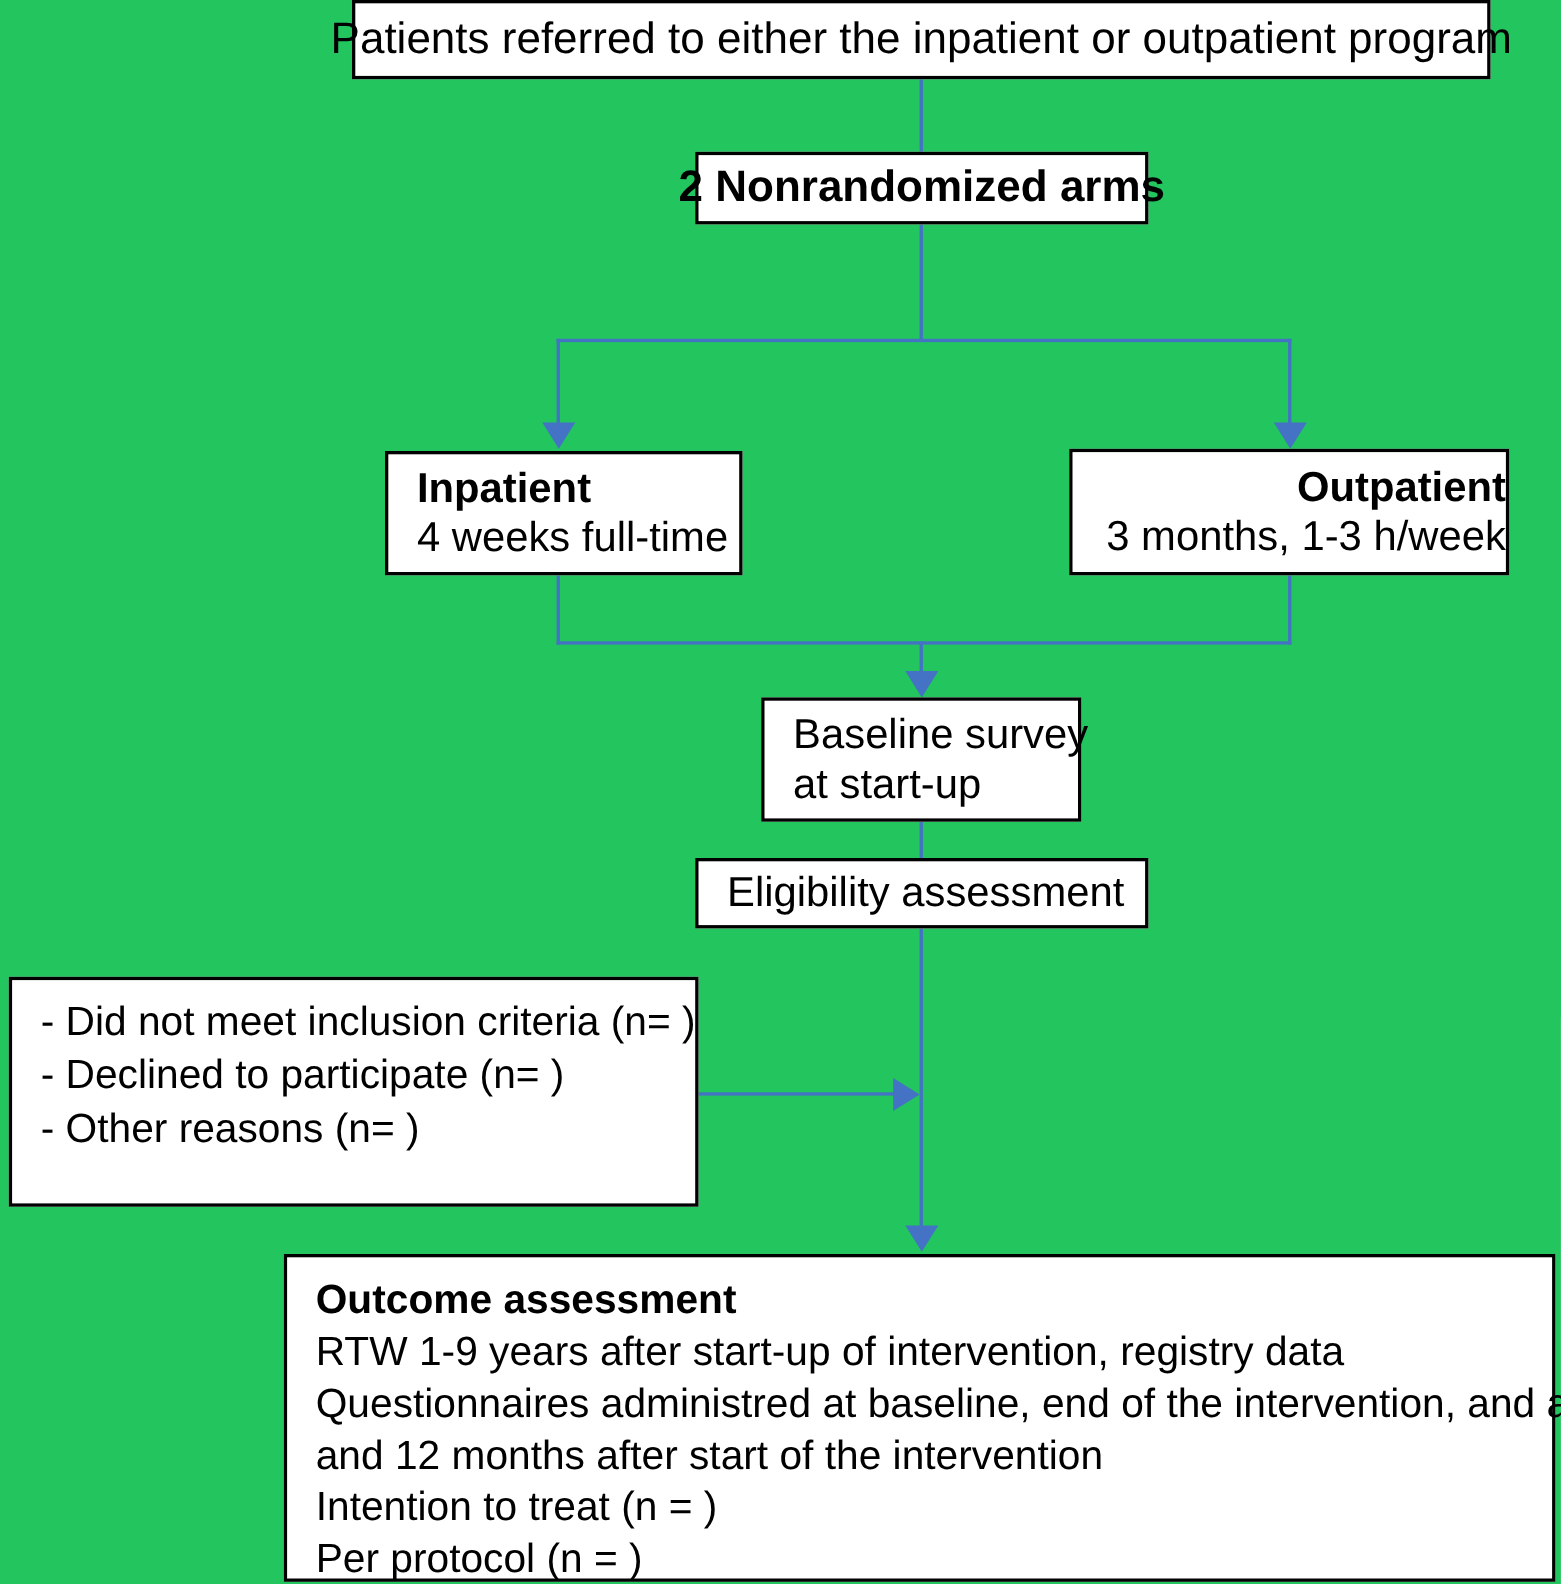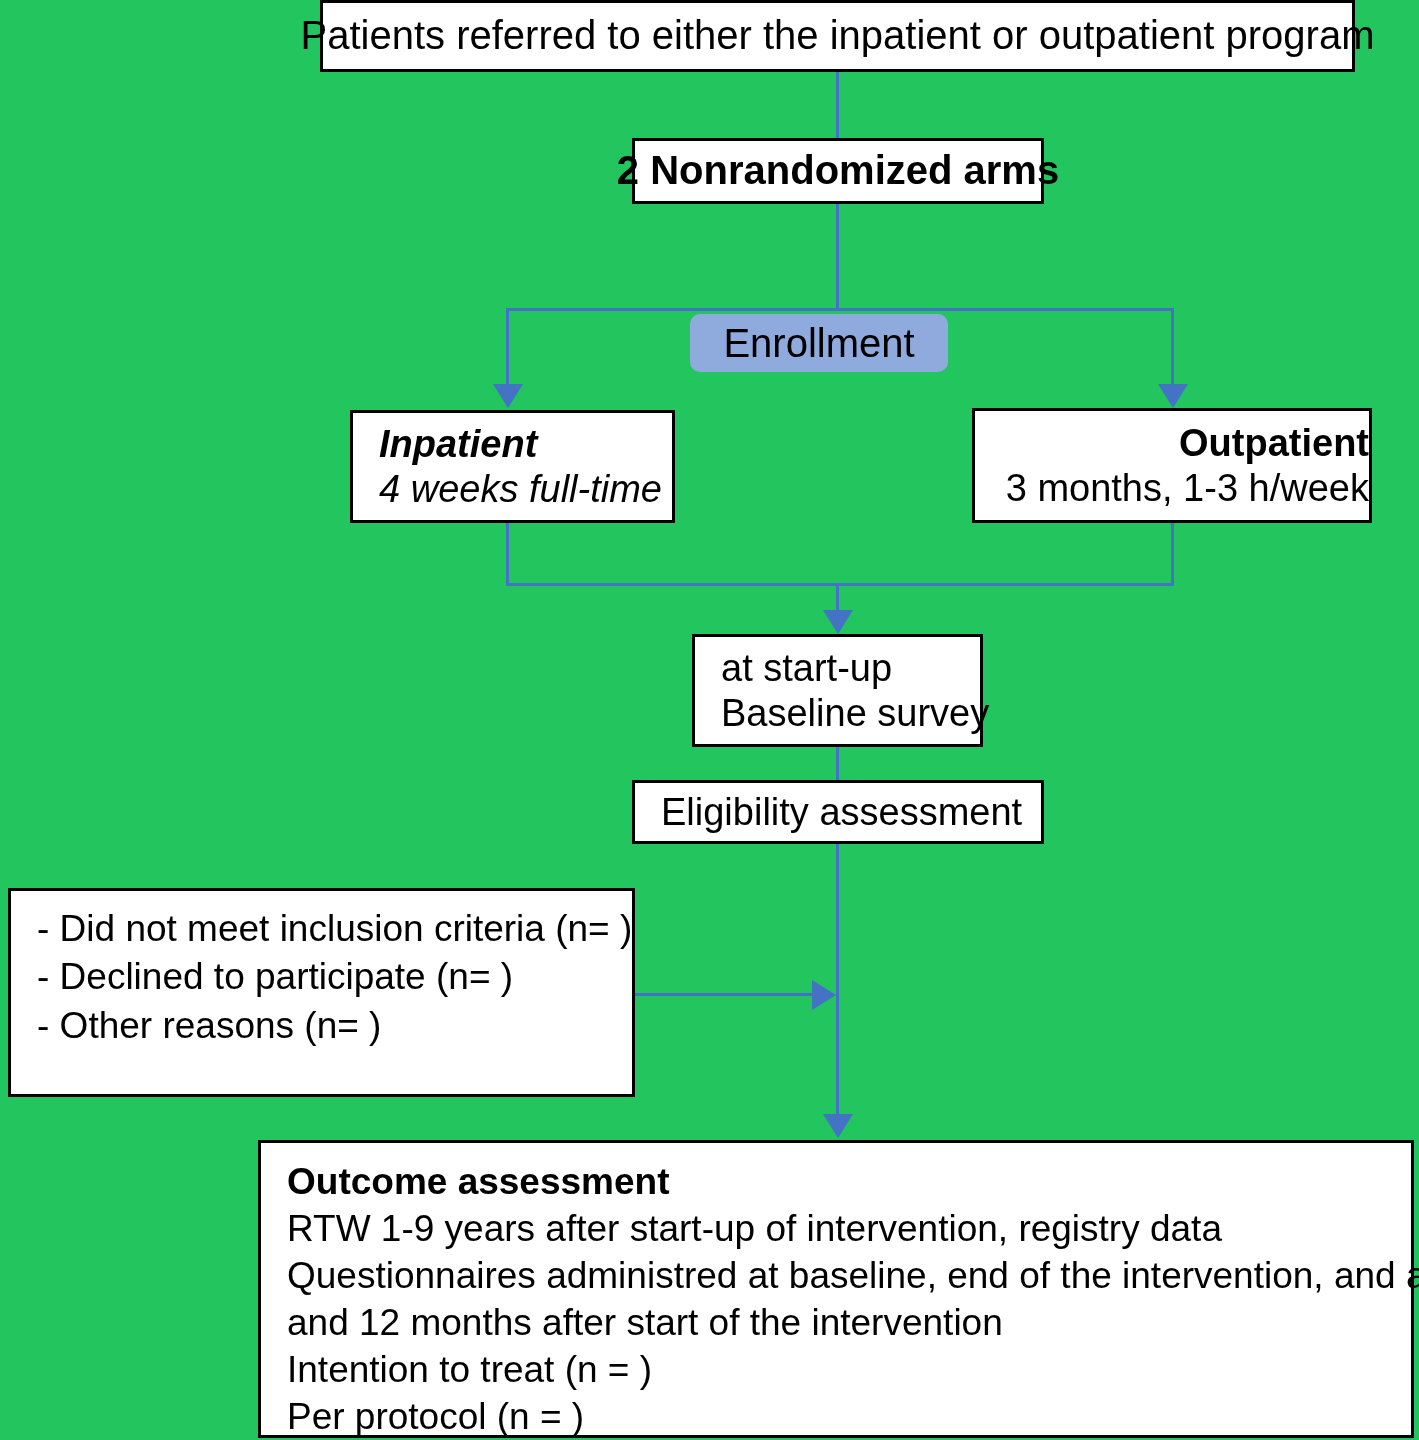"Enrollment" div { html: <div> <div>Enrollment</div> </div> -> none }
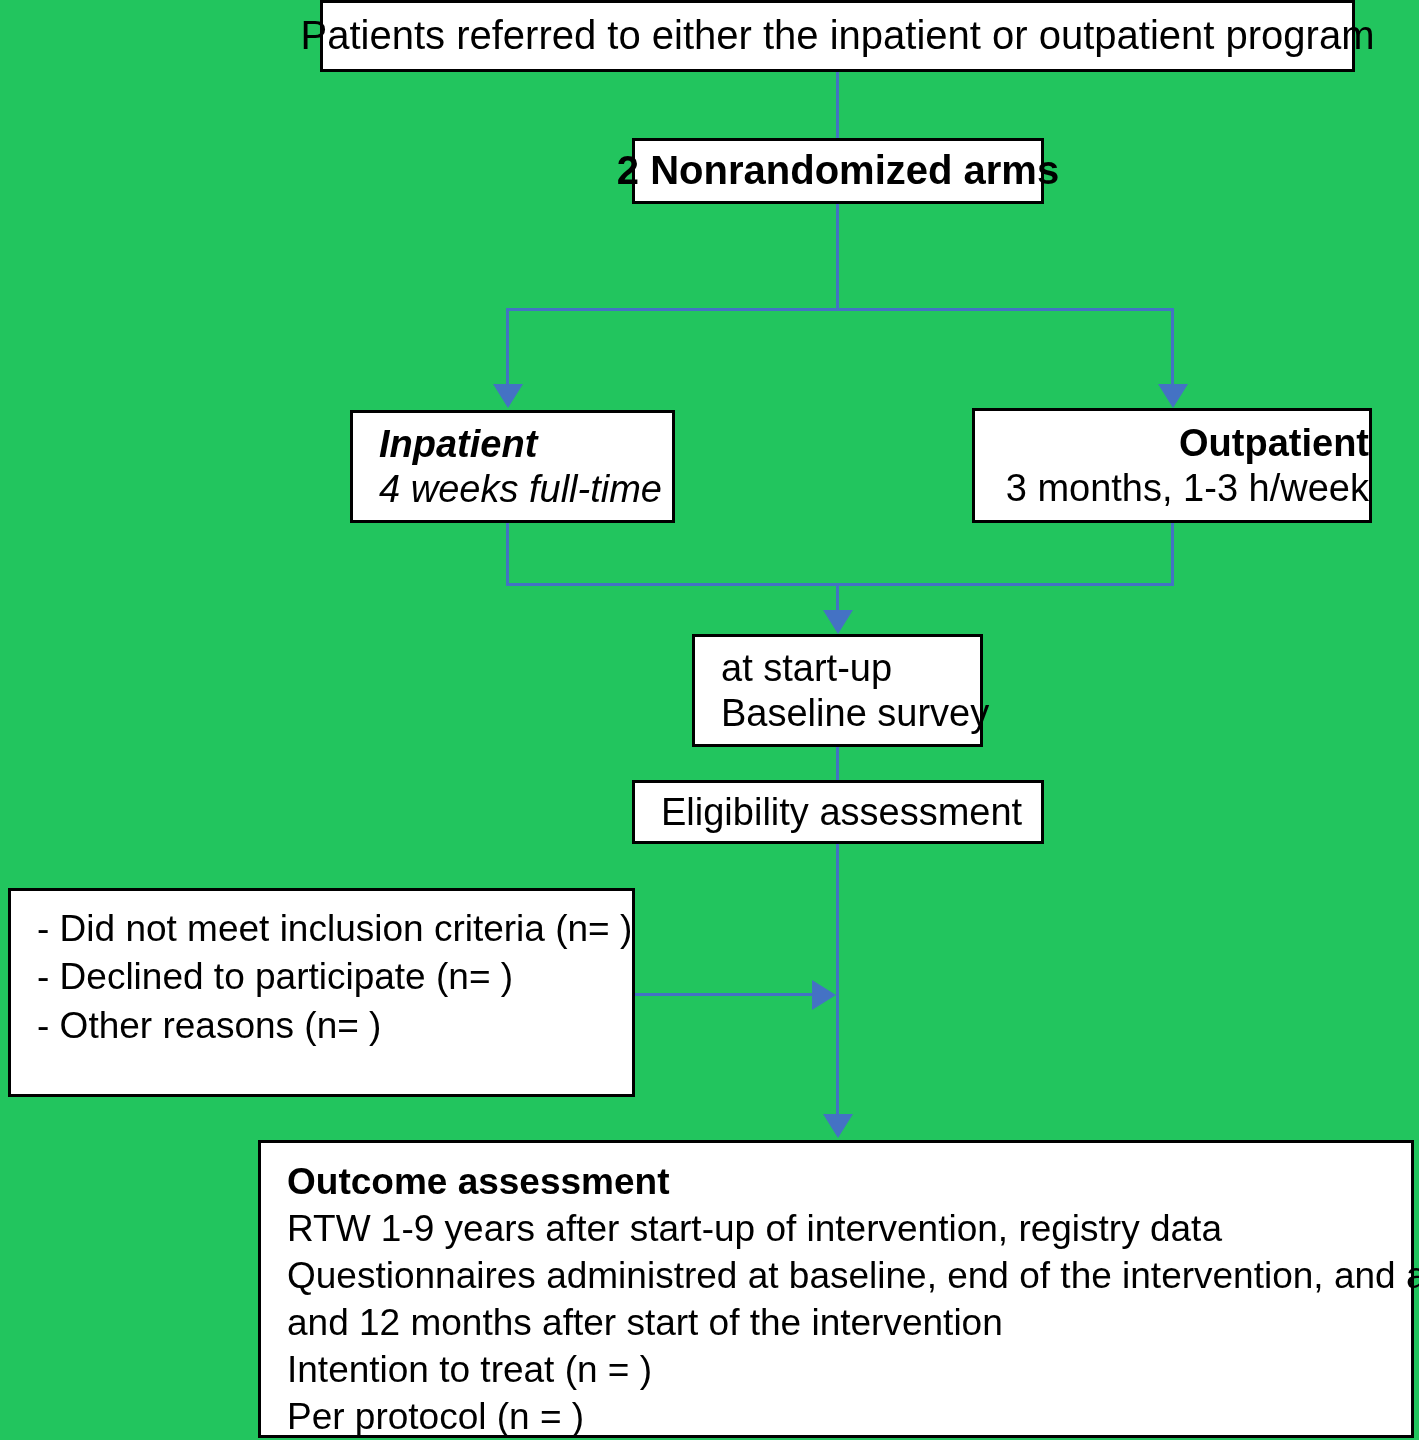"Inpatient" #box-inpatient { font-style: italic -> none }
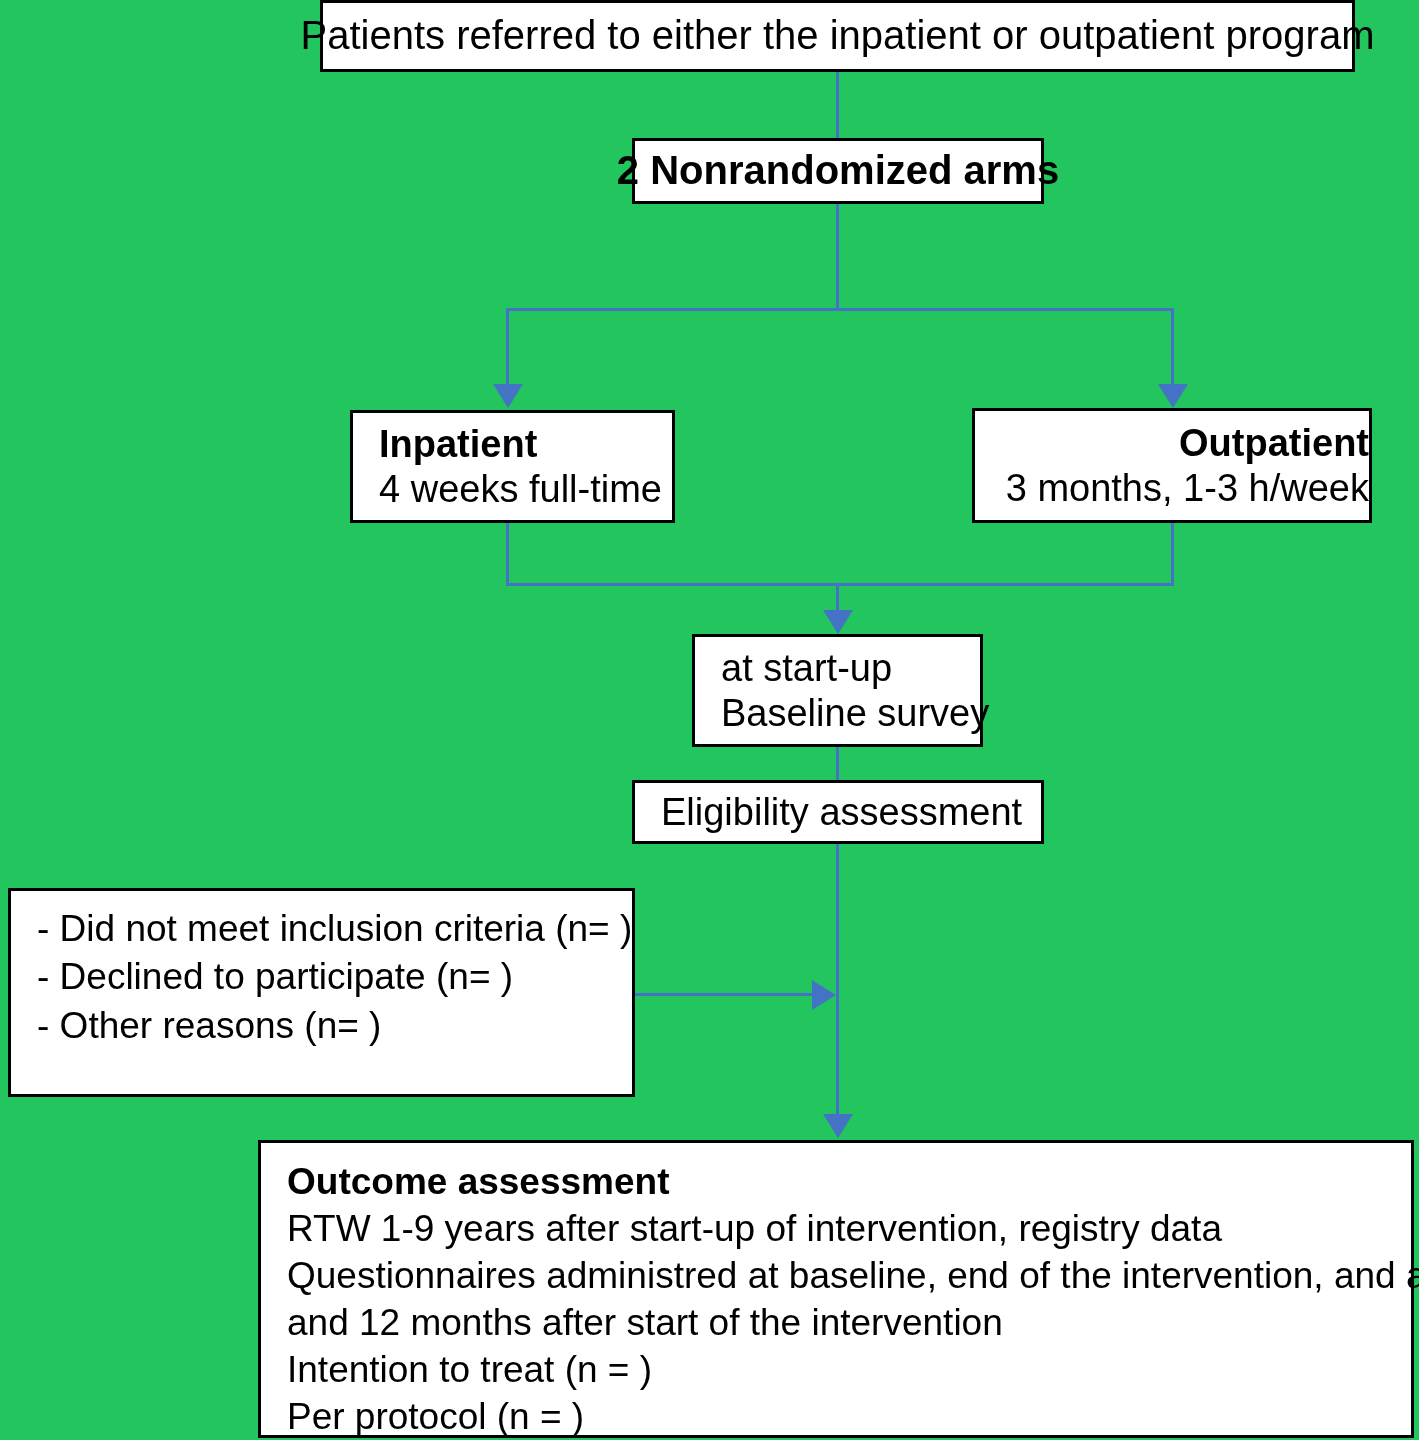"at start-up" div.line { order: before "Baseline survey" -> after "Baseline survey" }
